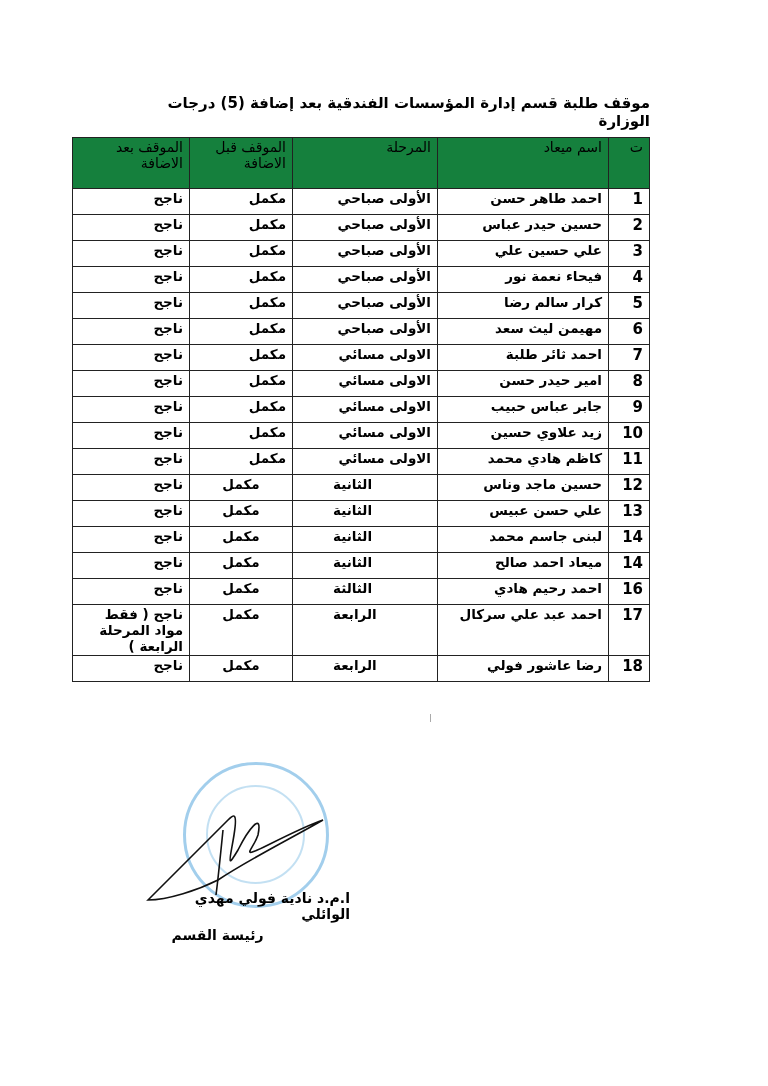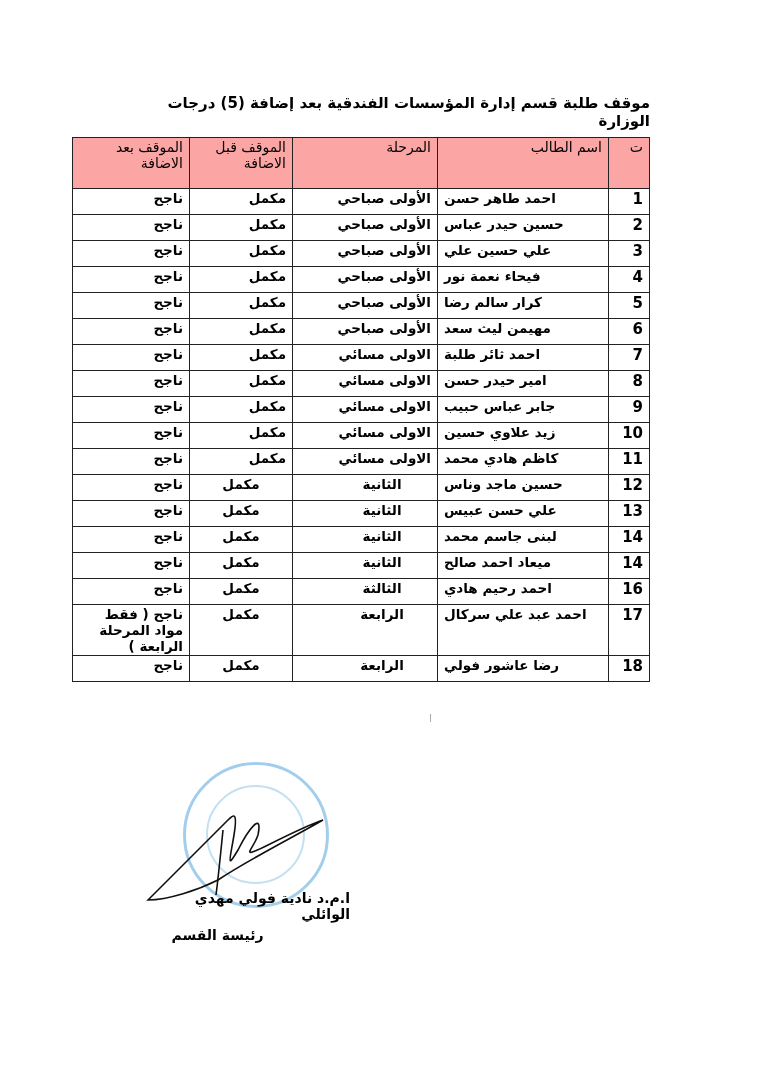"الموقف بعد الاضافة" th { background: #fca5a5 -> #15803d }
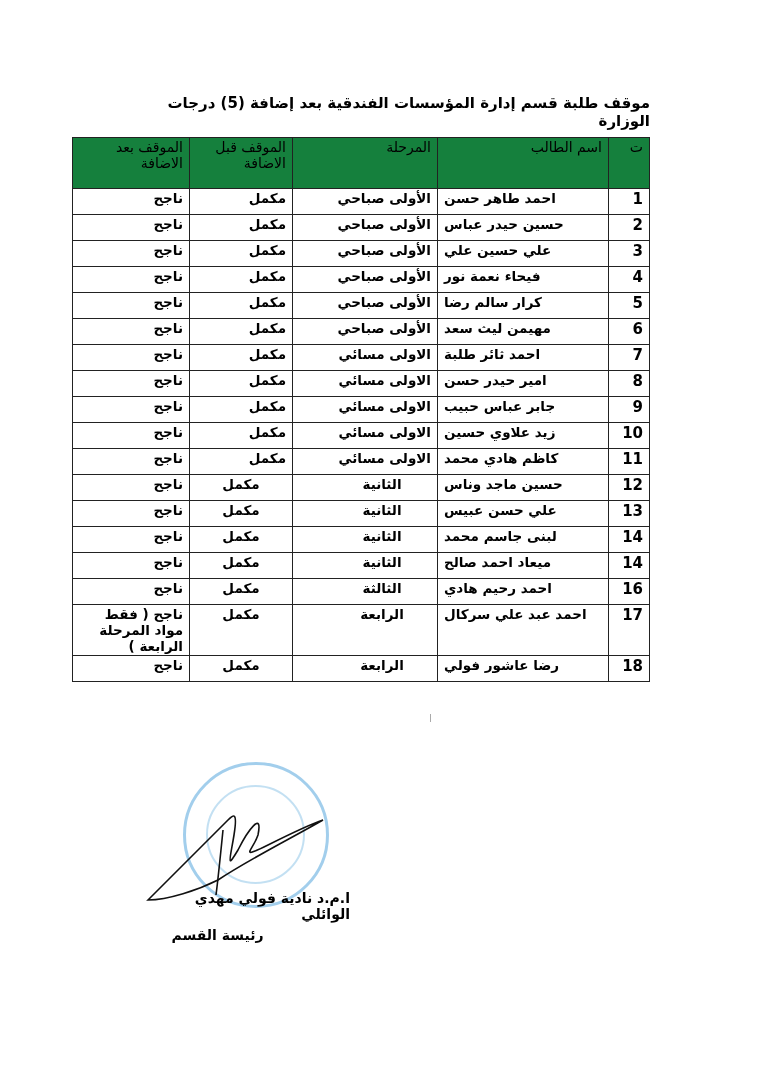"اسم الطالب" th { text: الطالب -> ميعاد }
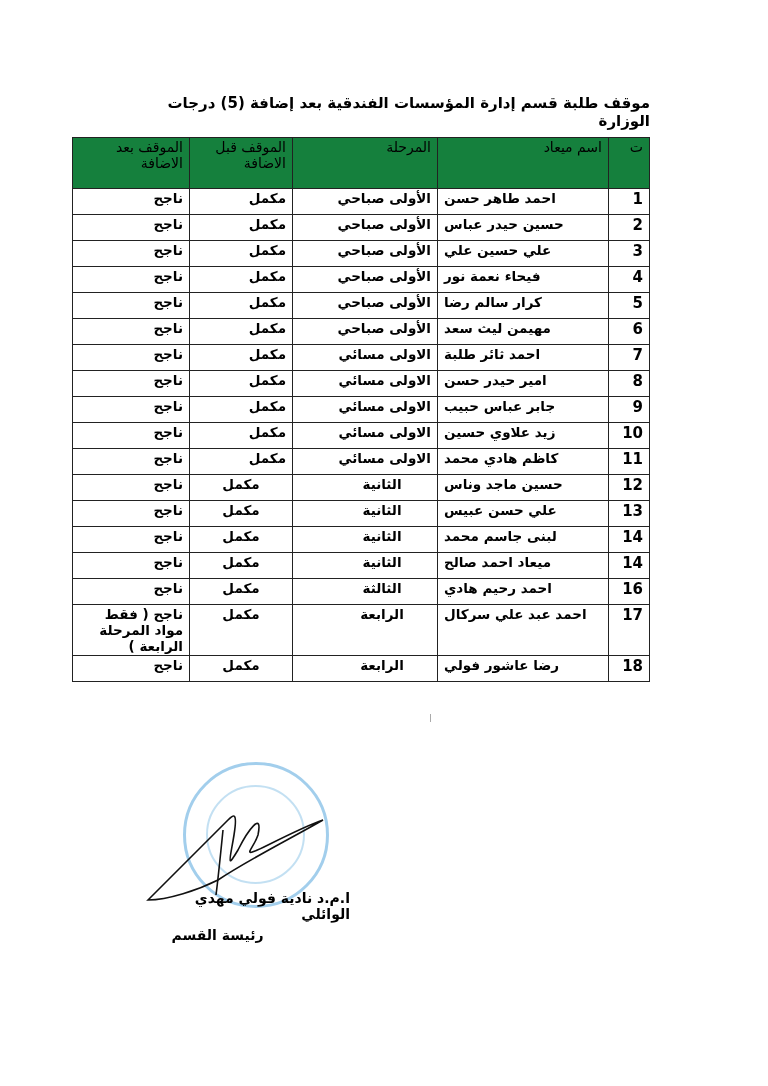"احمد طاهر حسن" td.name { text-align: left -> right }
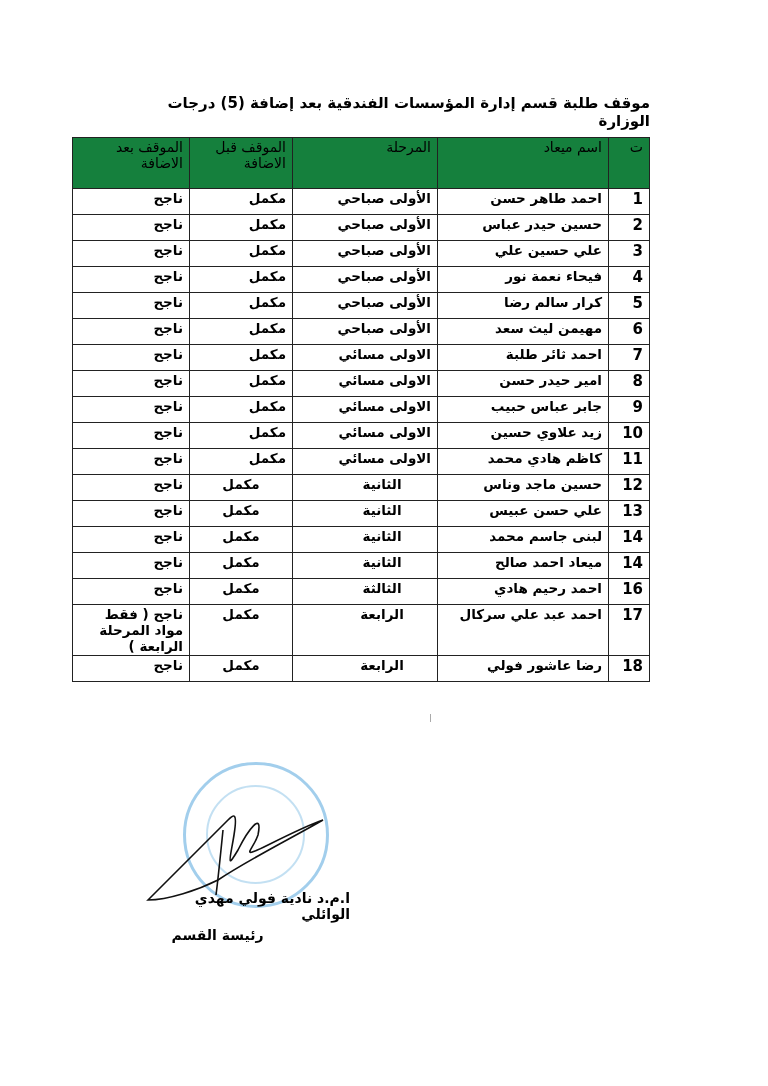"الثانية" td.stage.c { text-align: center -> left }
